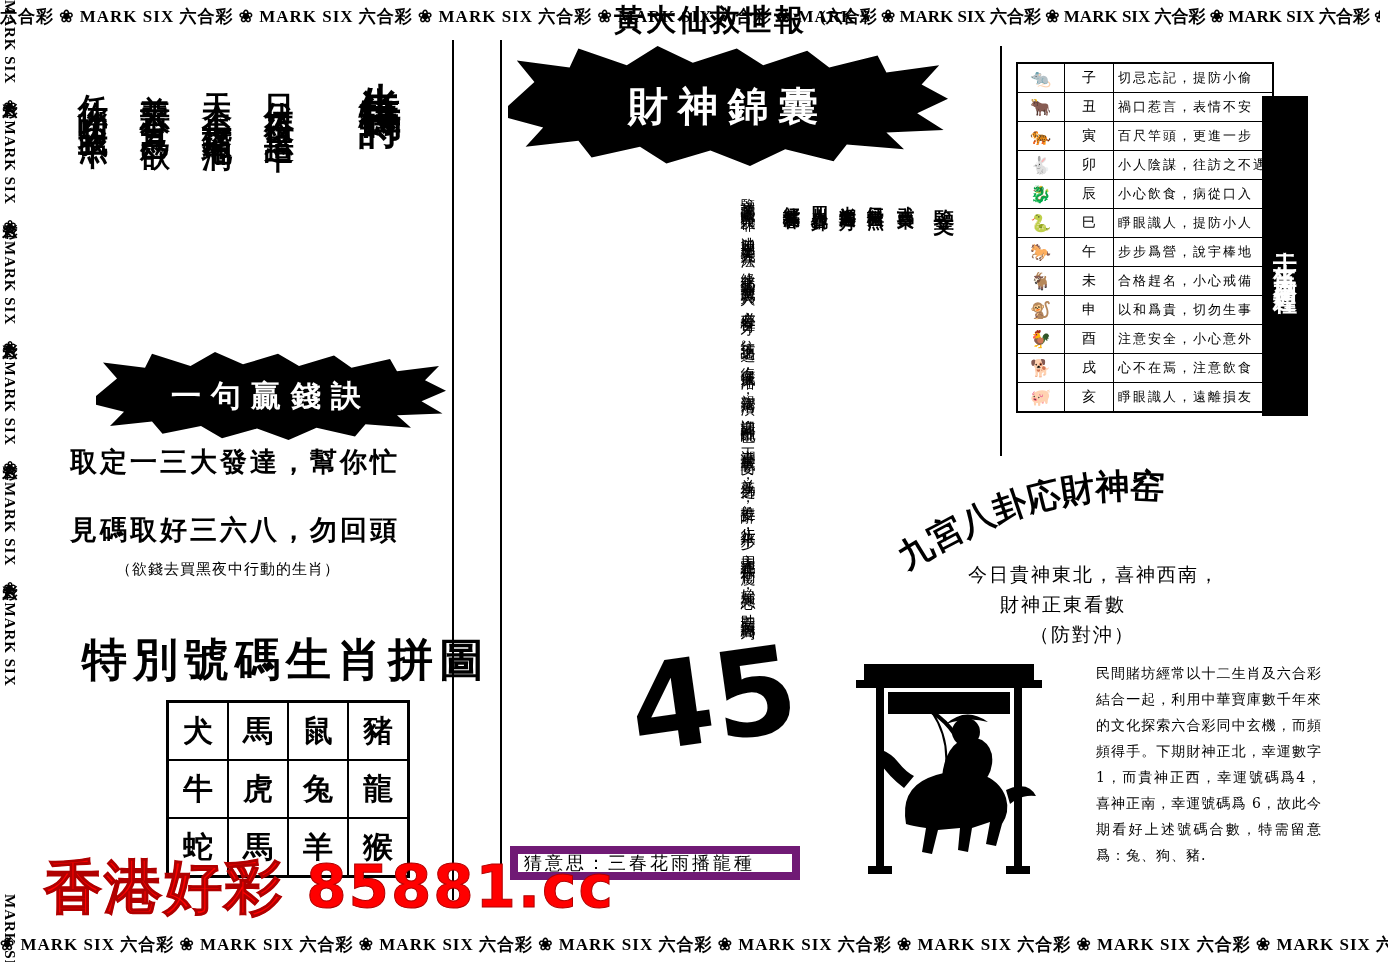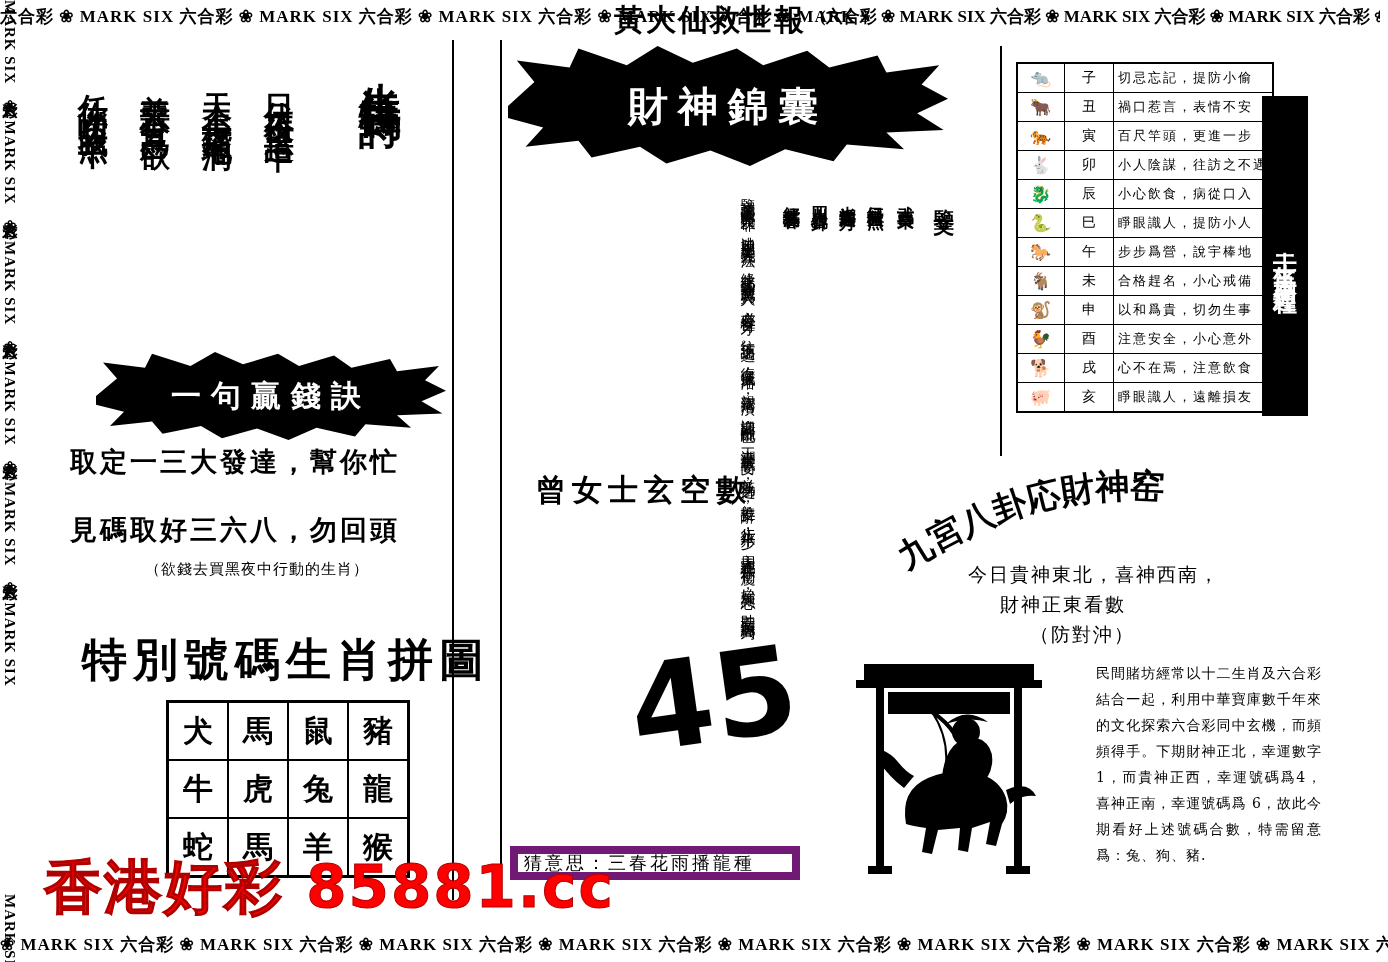"曾女士玄空數" div { html: <div>曾女士玄空數</div> -> none }
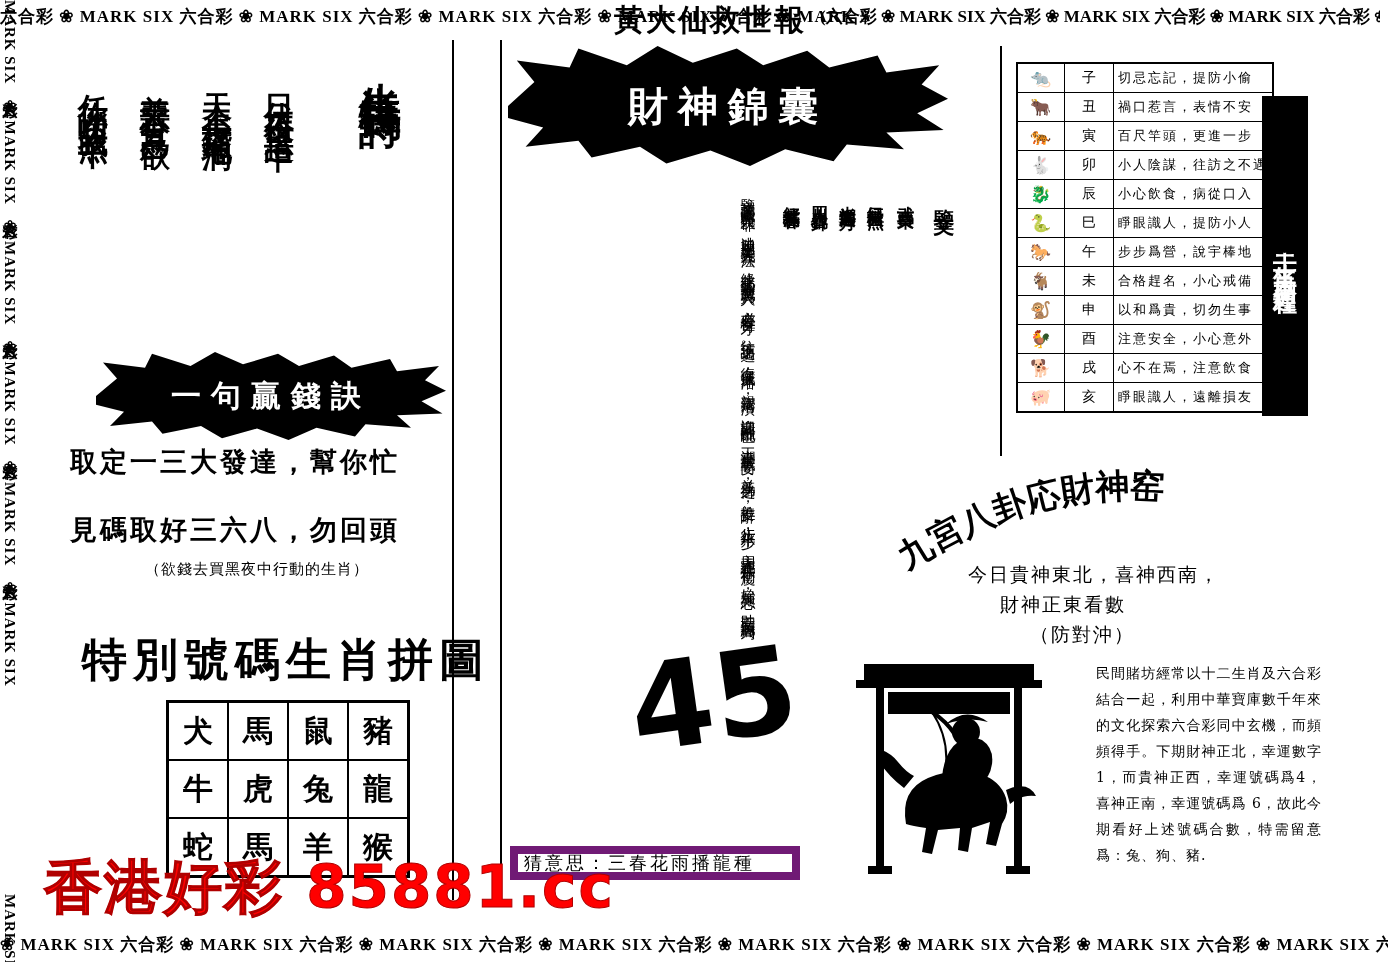"（欲錢去買黑夜中行動的生肖）" .slogan-note { margin-left: 29px -> none }
